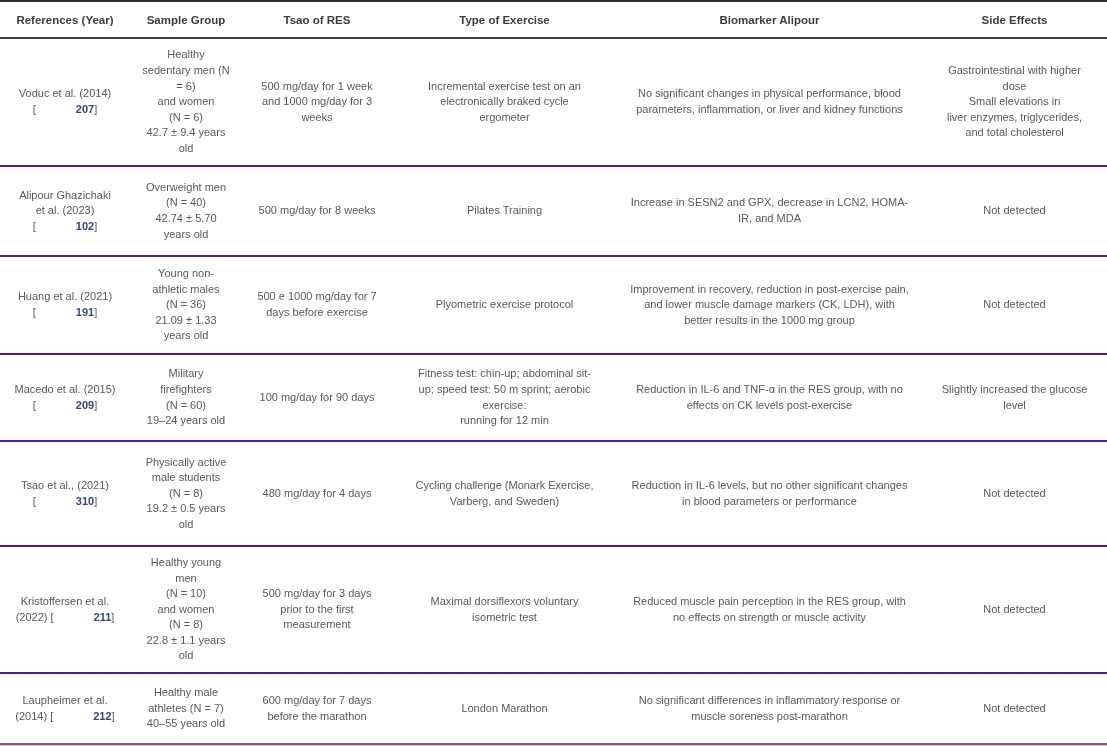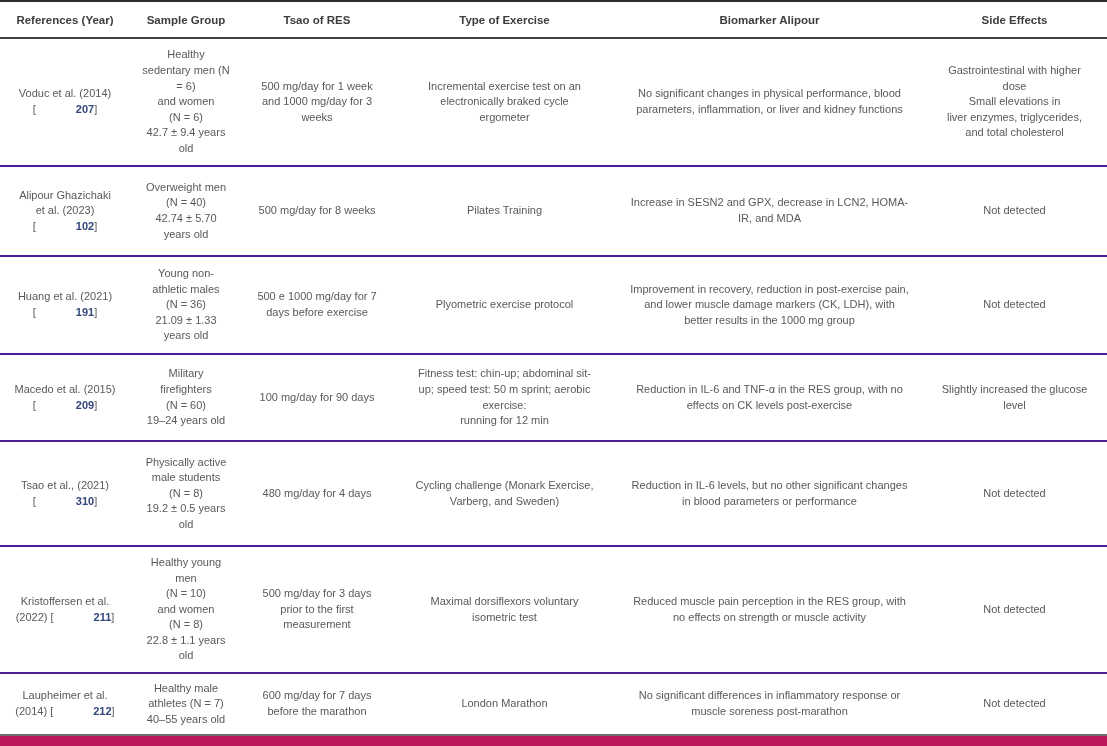"References (Year)" .page { background: #be185d -> #f9a8d4 }
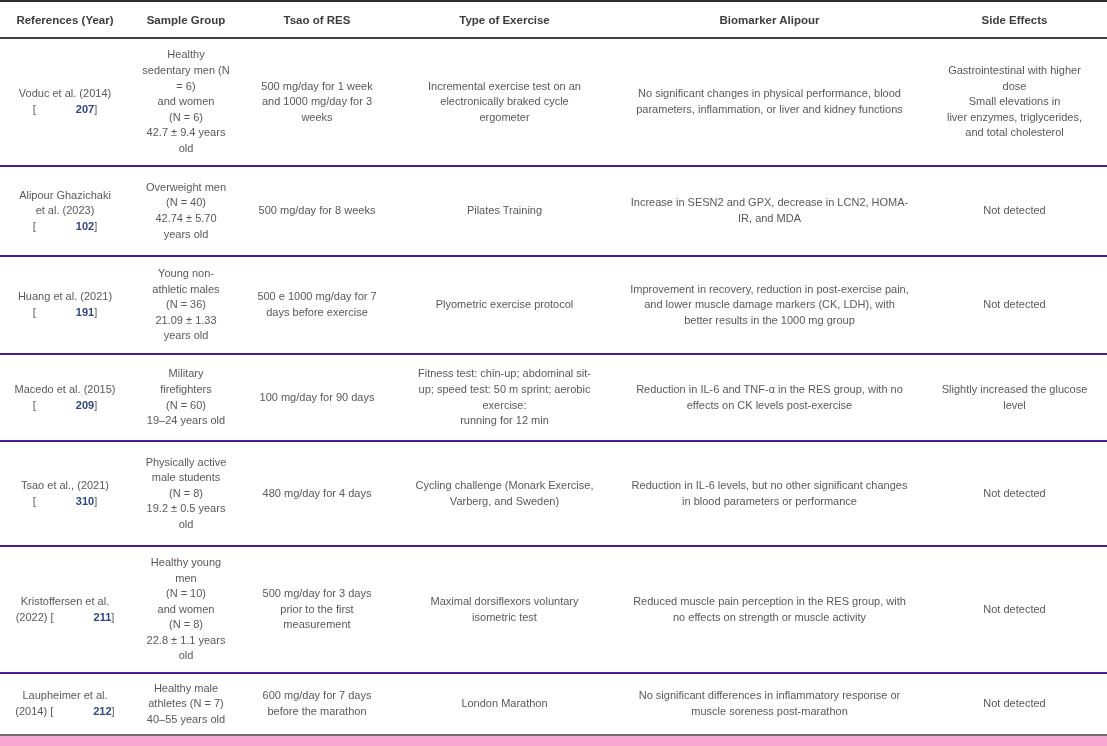"Laupheimer et al." tr { height: 62px -> 71px }
